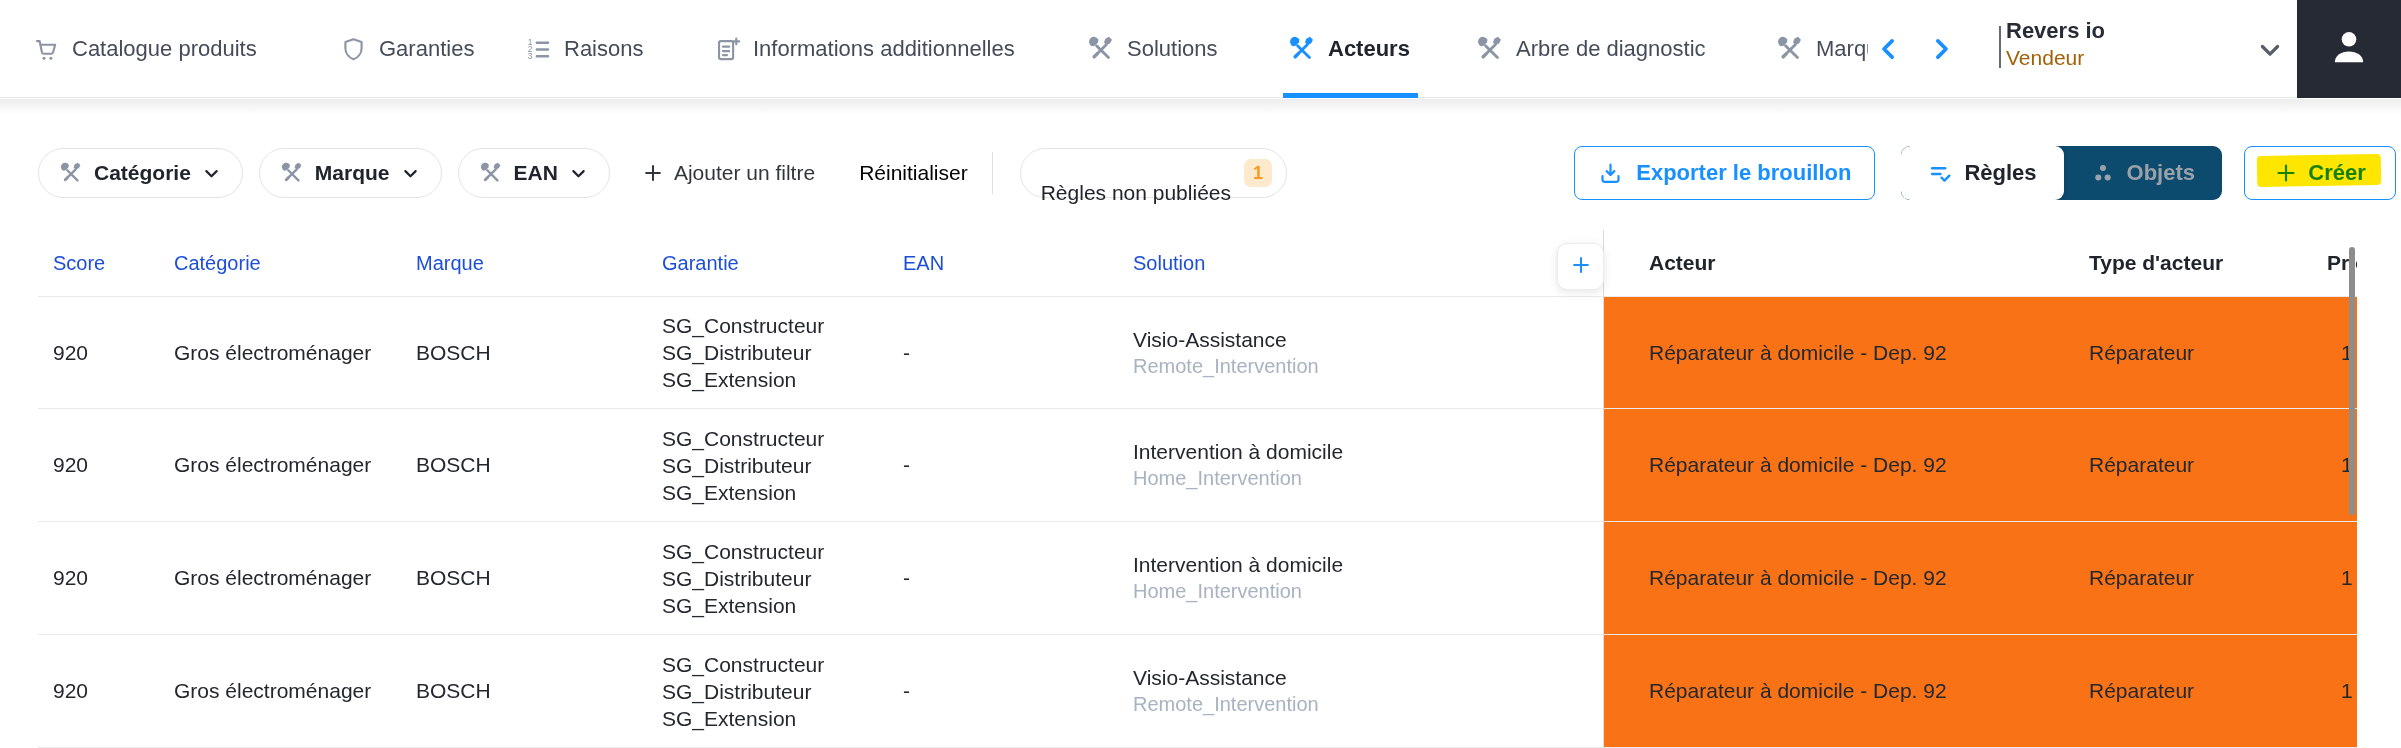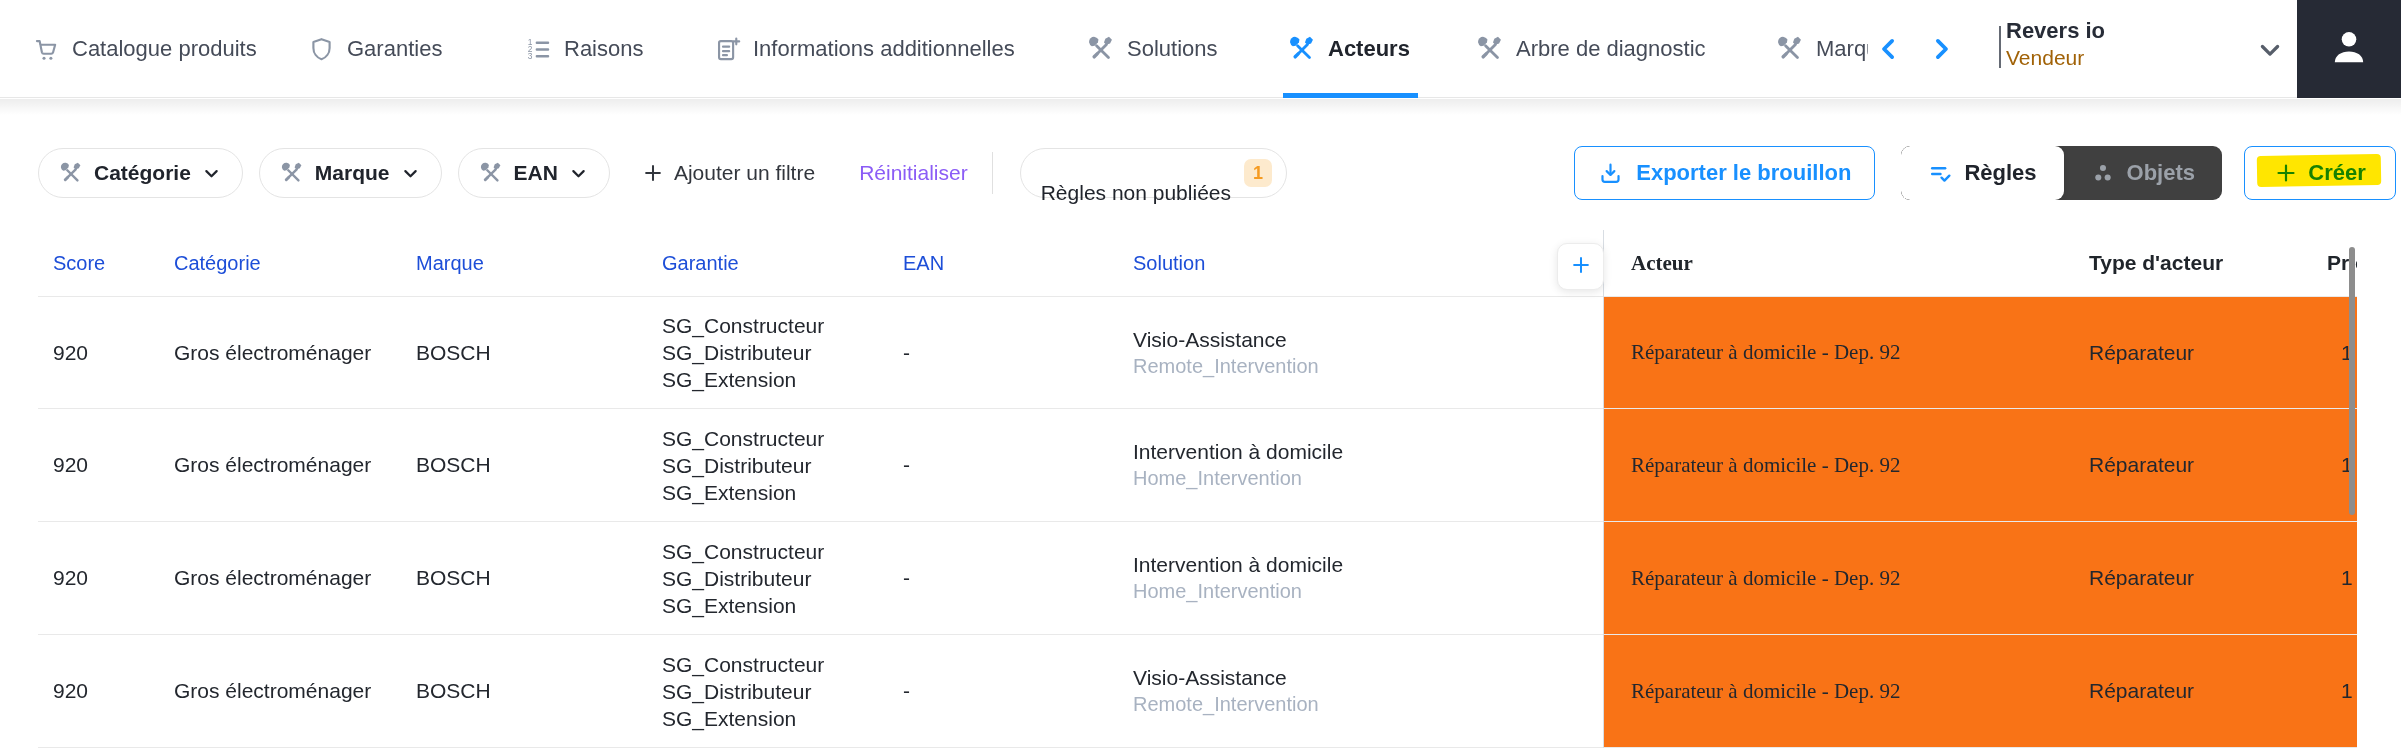"Garanties" .tab-1 { left: 308px -> 340px }
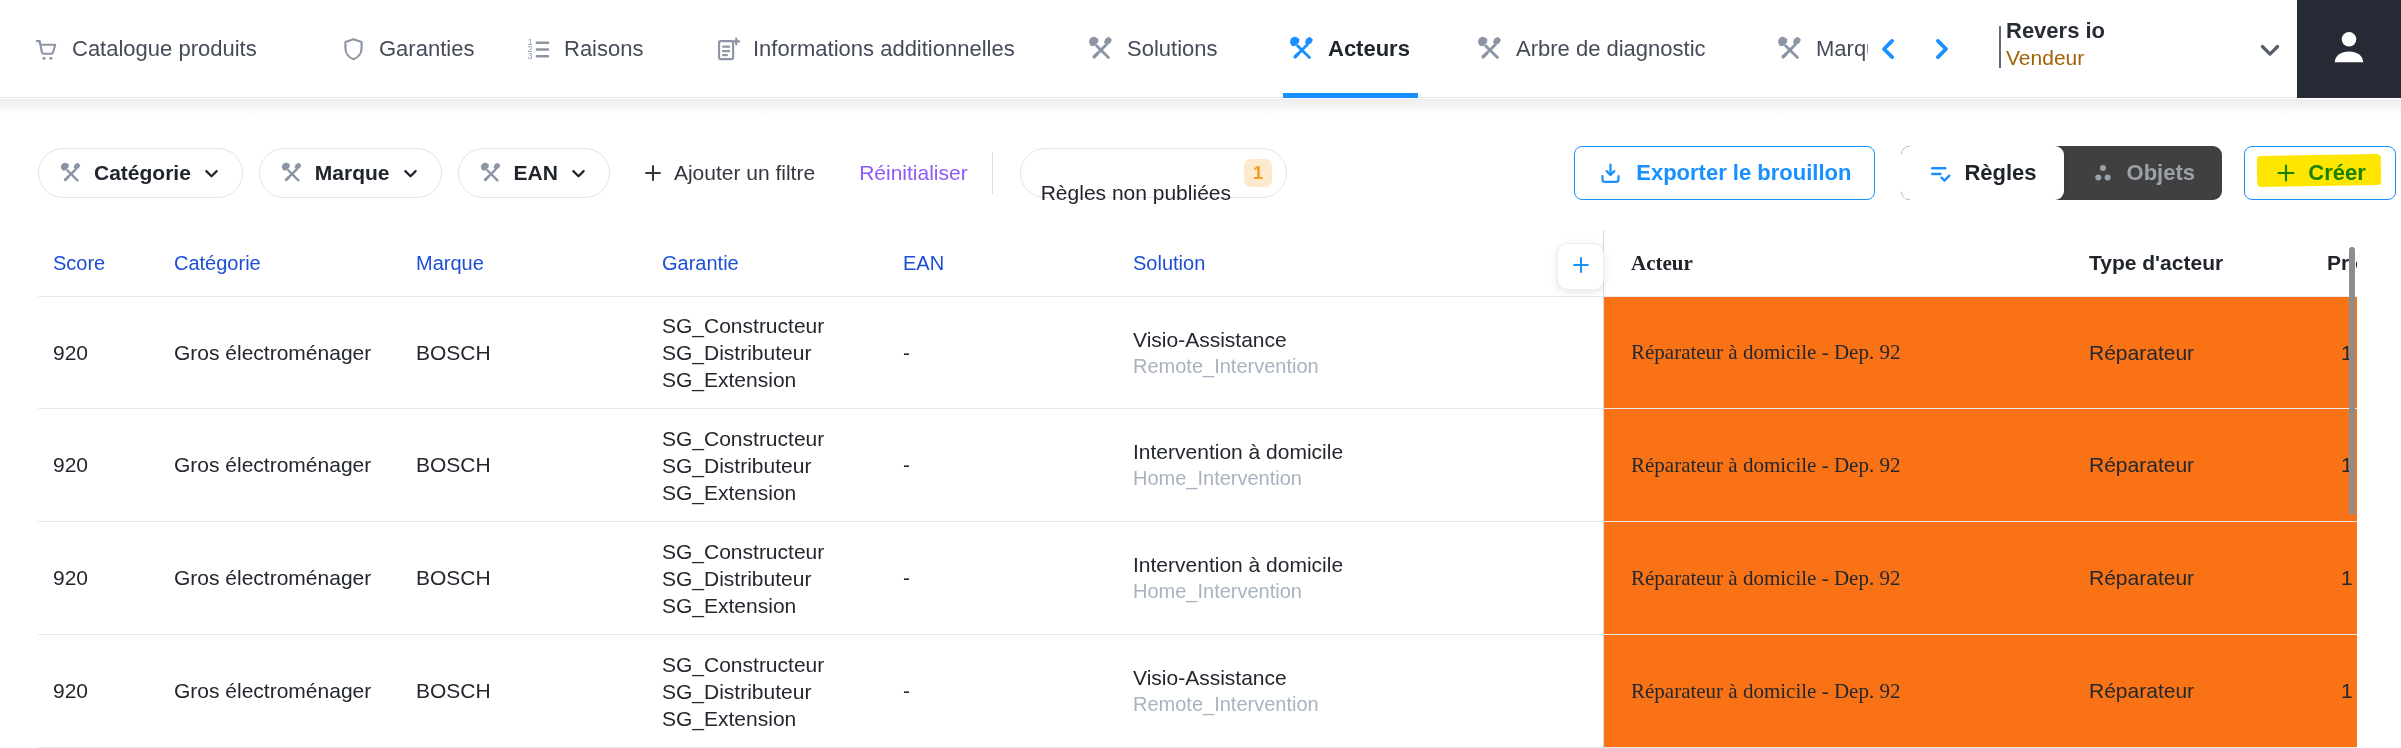"Réinitialiser" .reset-link { color: #8b5cf6 -> #000000 }
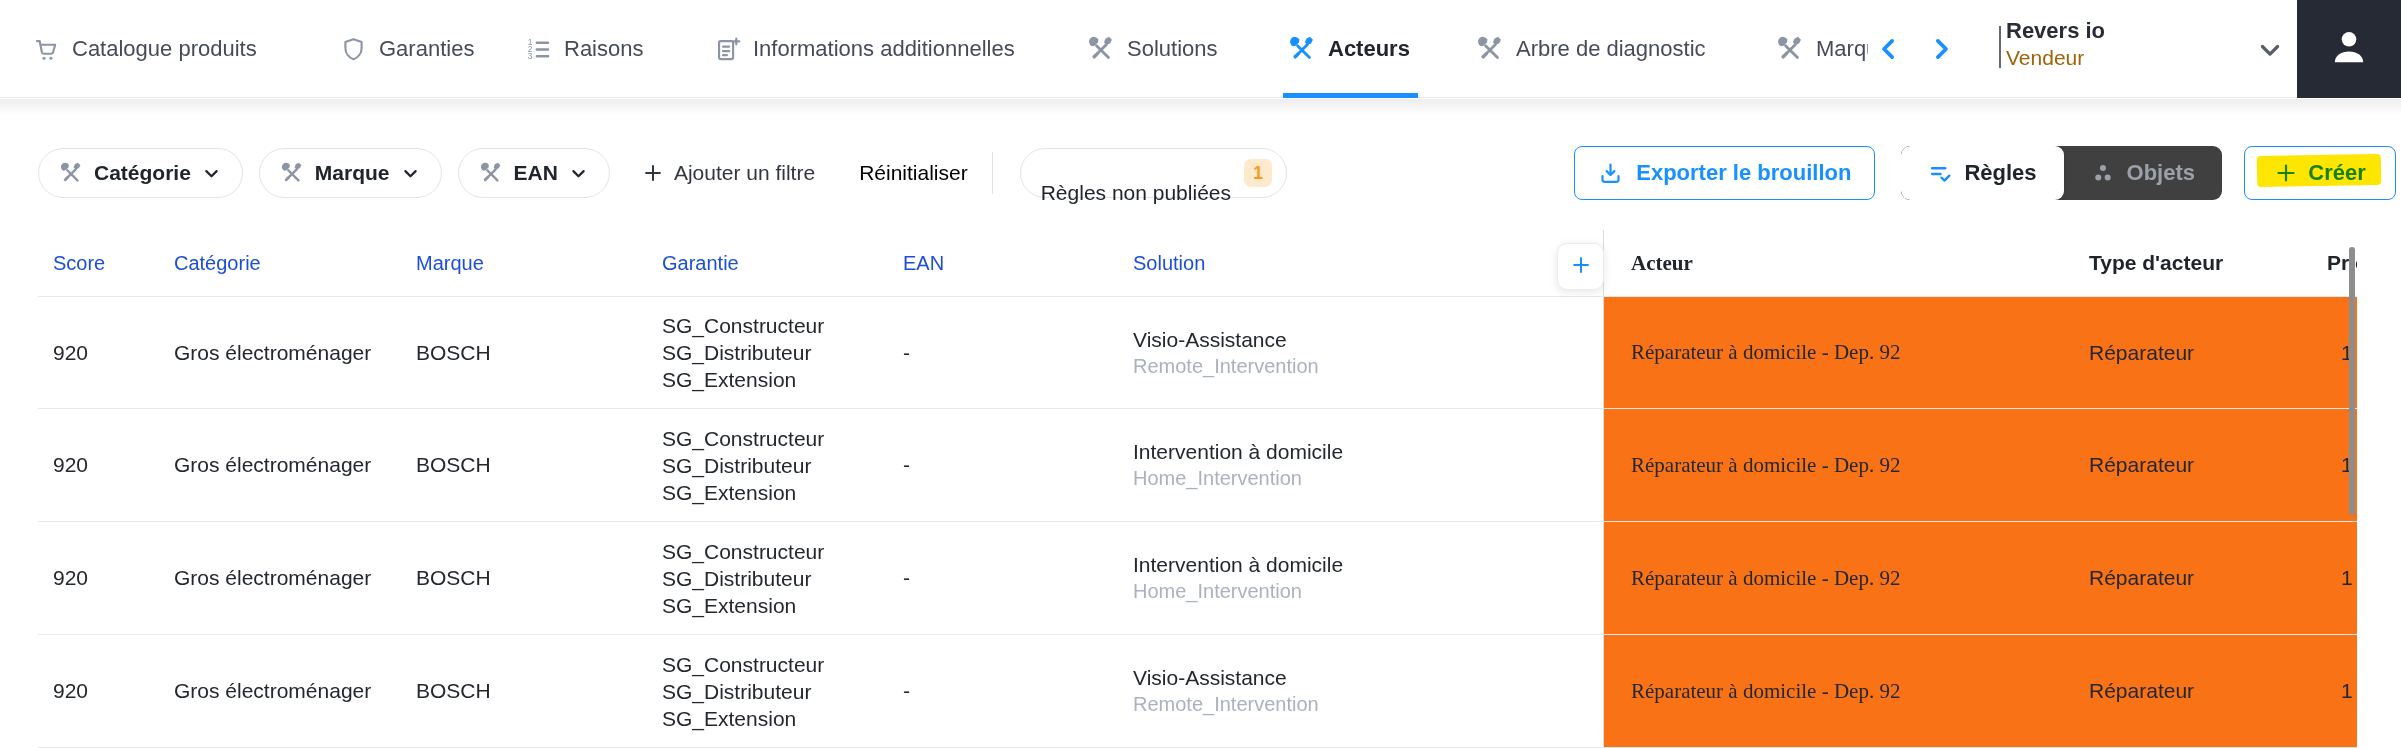"Règles" .toggle { background: #404040 -> #0c4a6e }
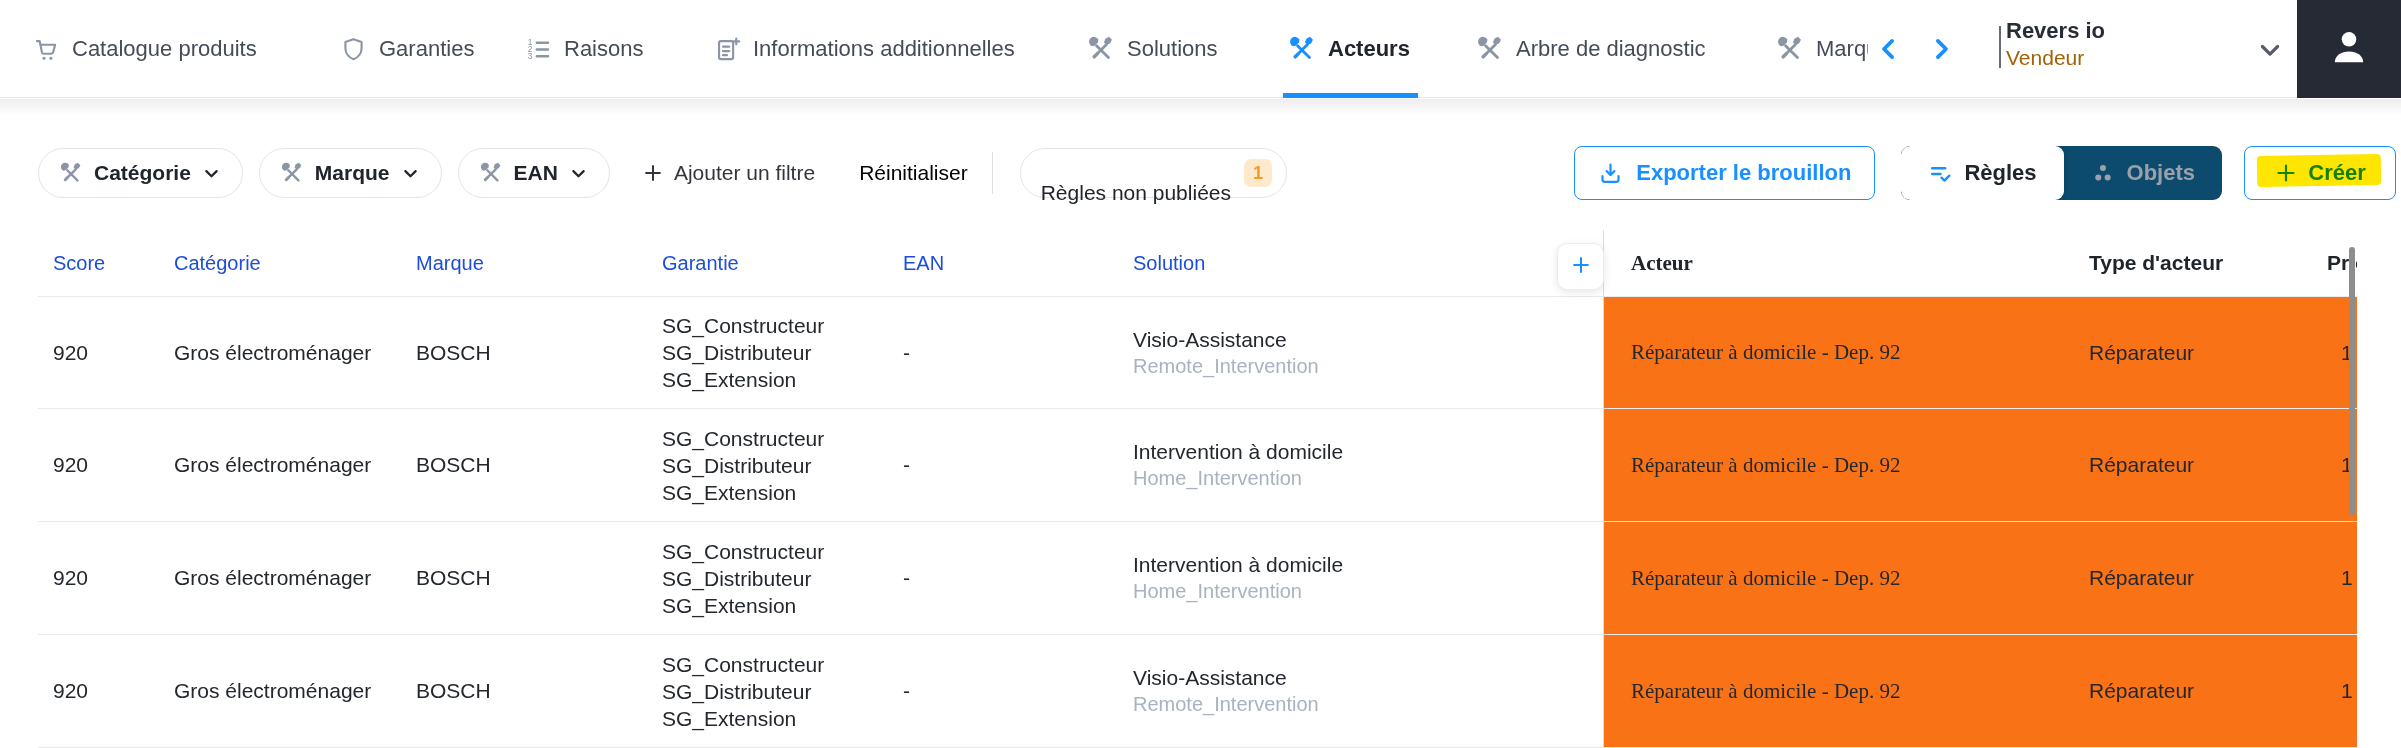"Acteur" .c-acteur { font-family: Liberation Serif, serif -> none; padding-left: 28px -> 46px }
